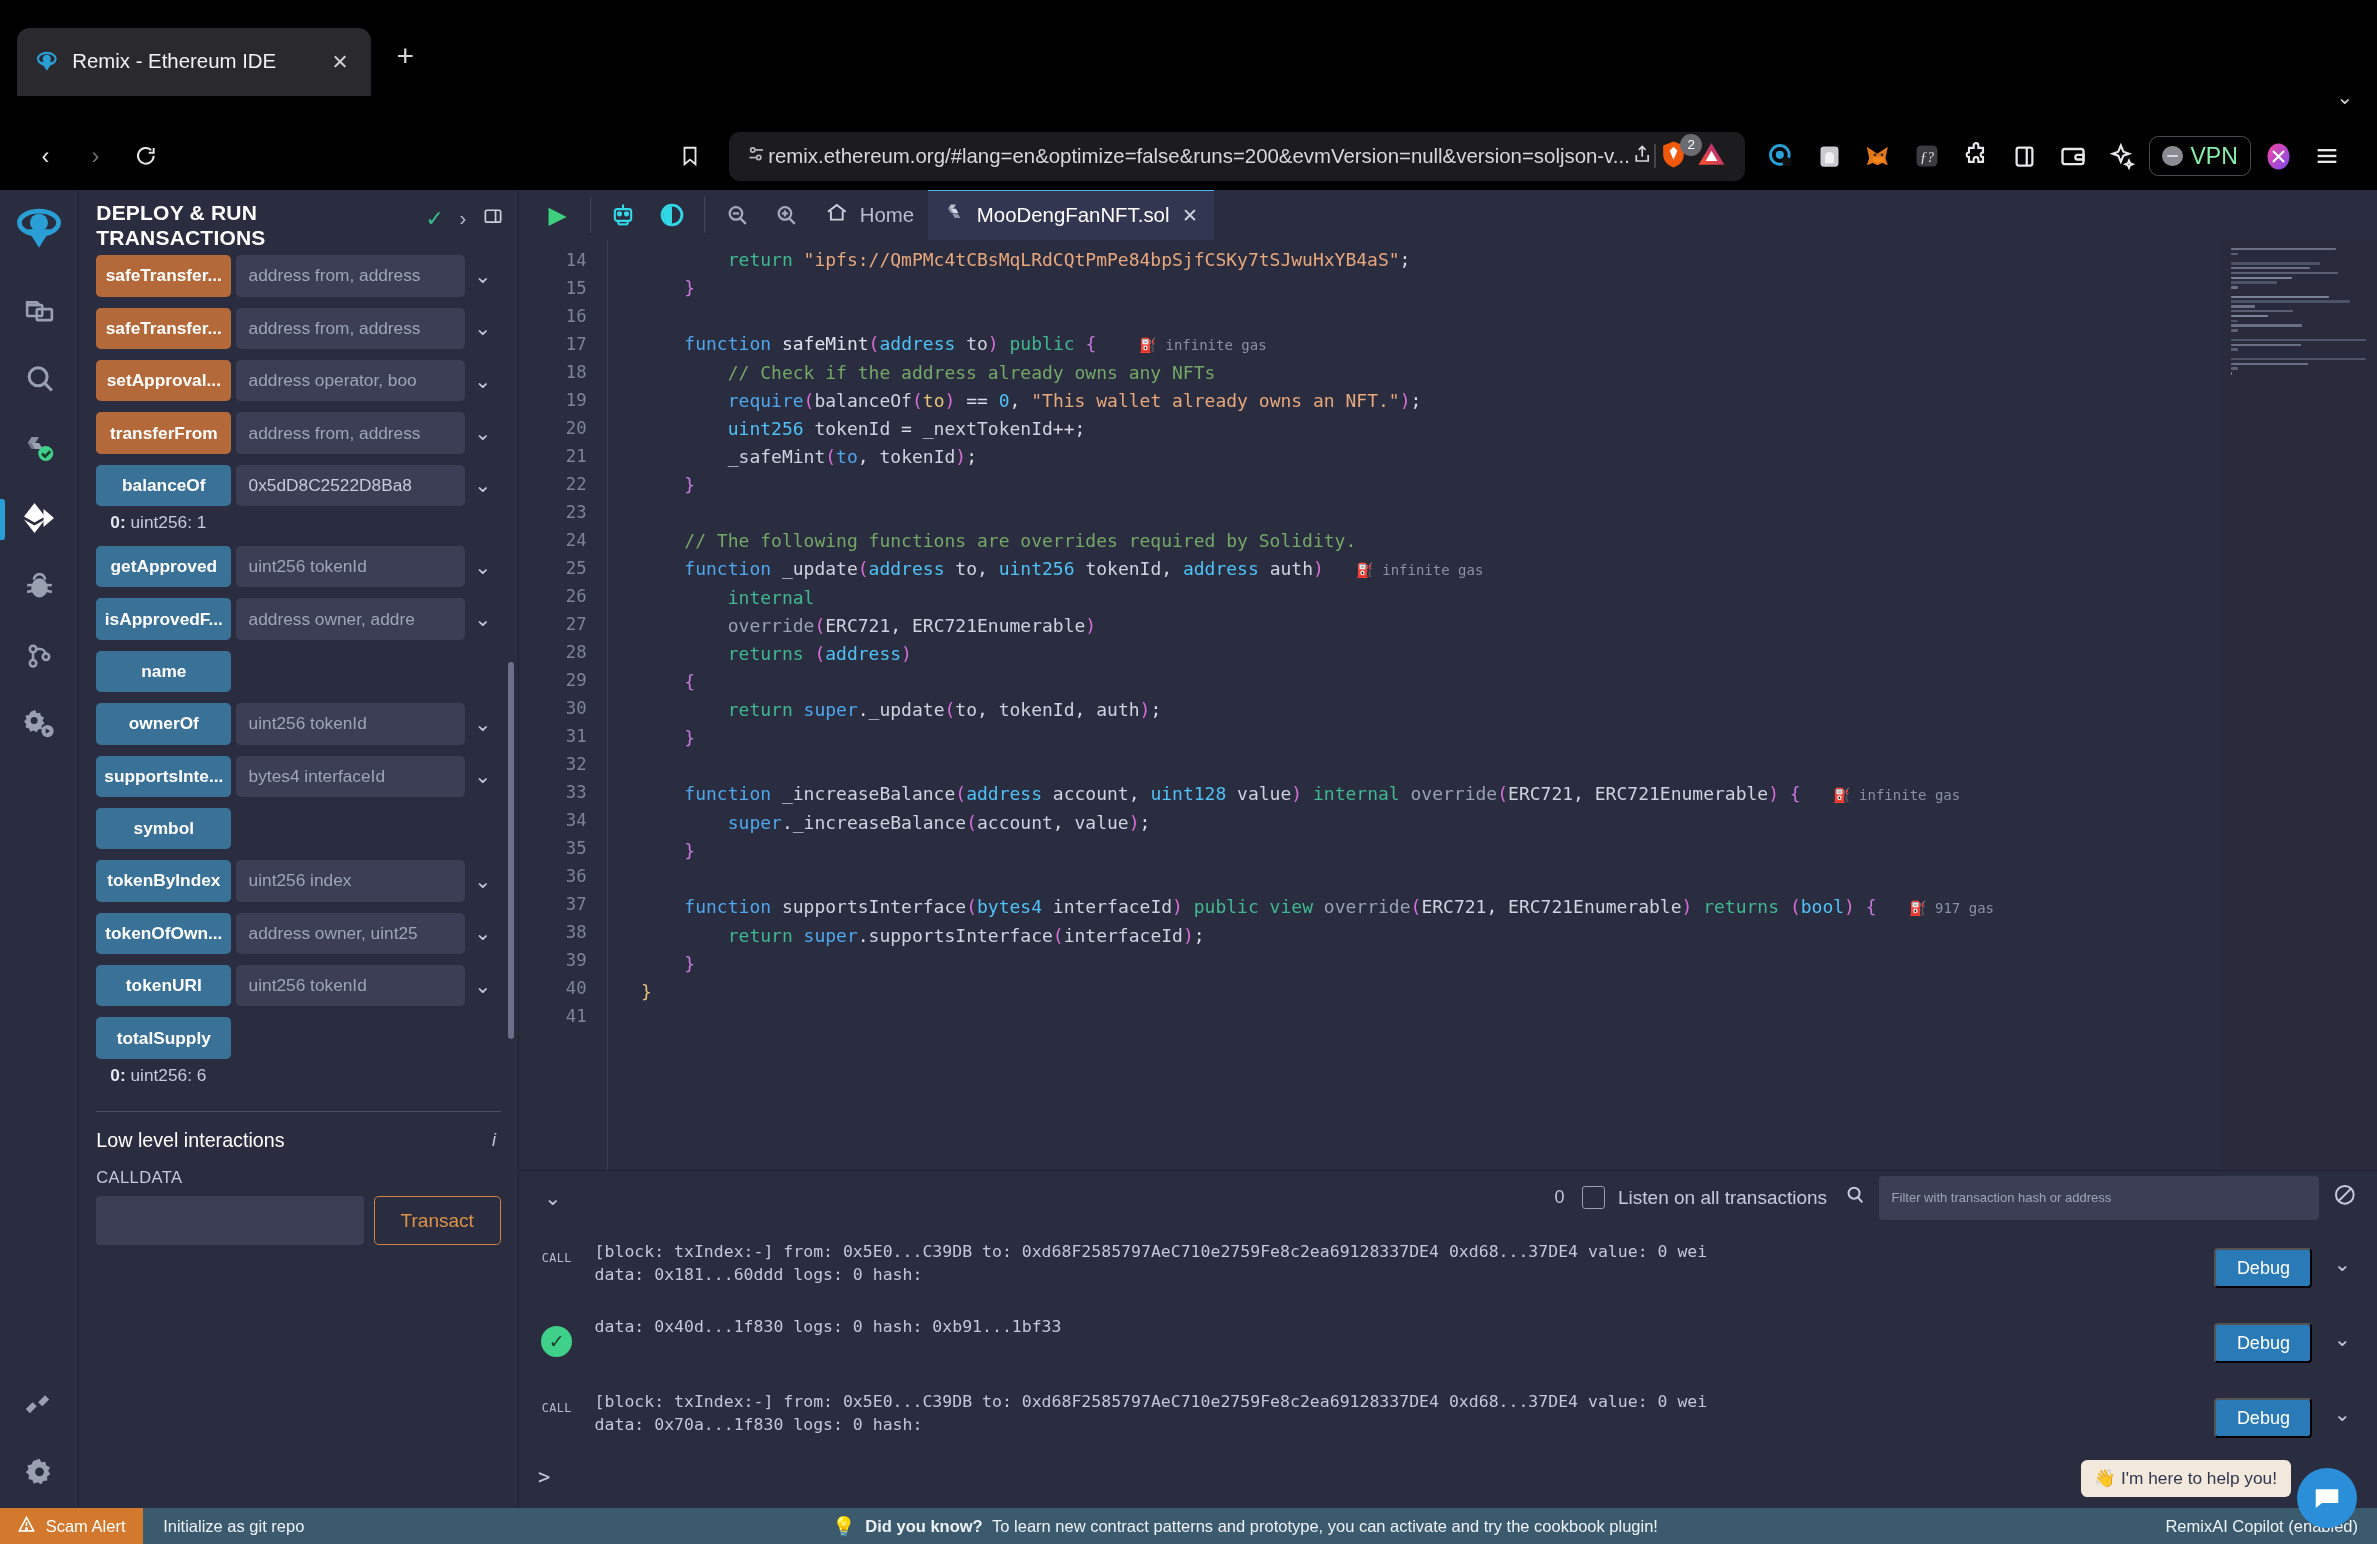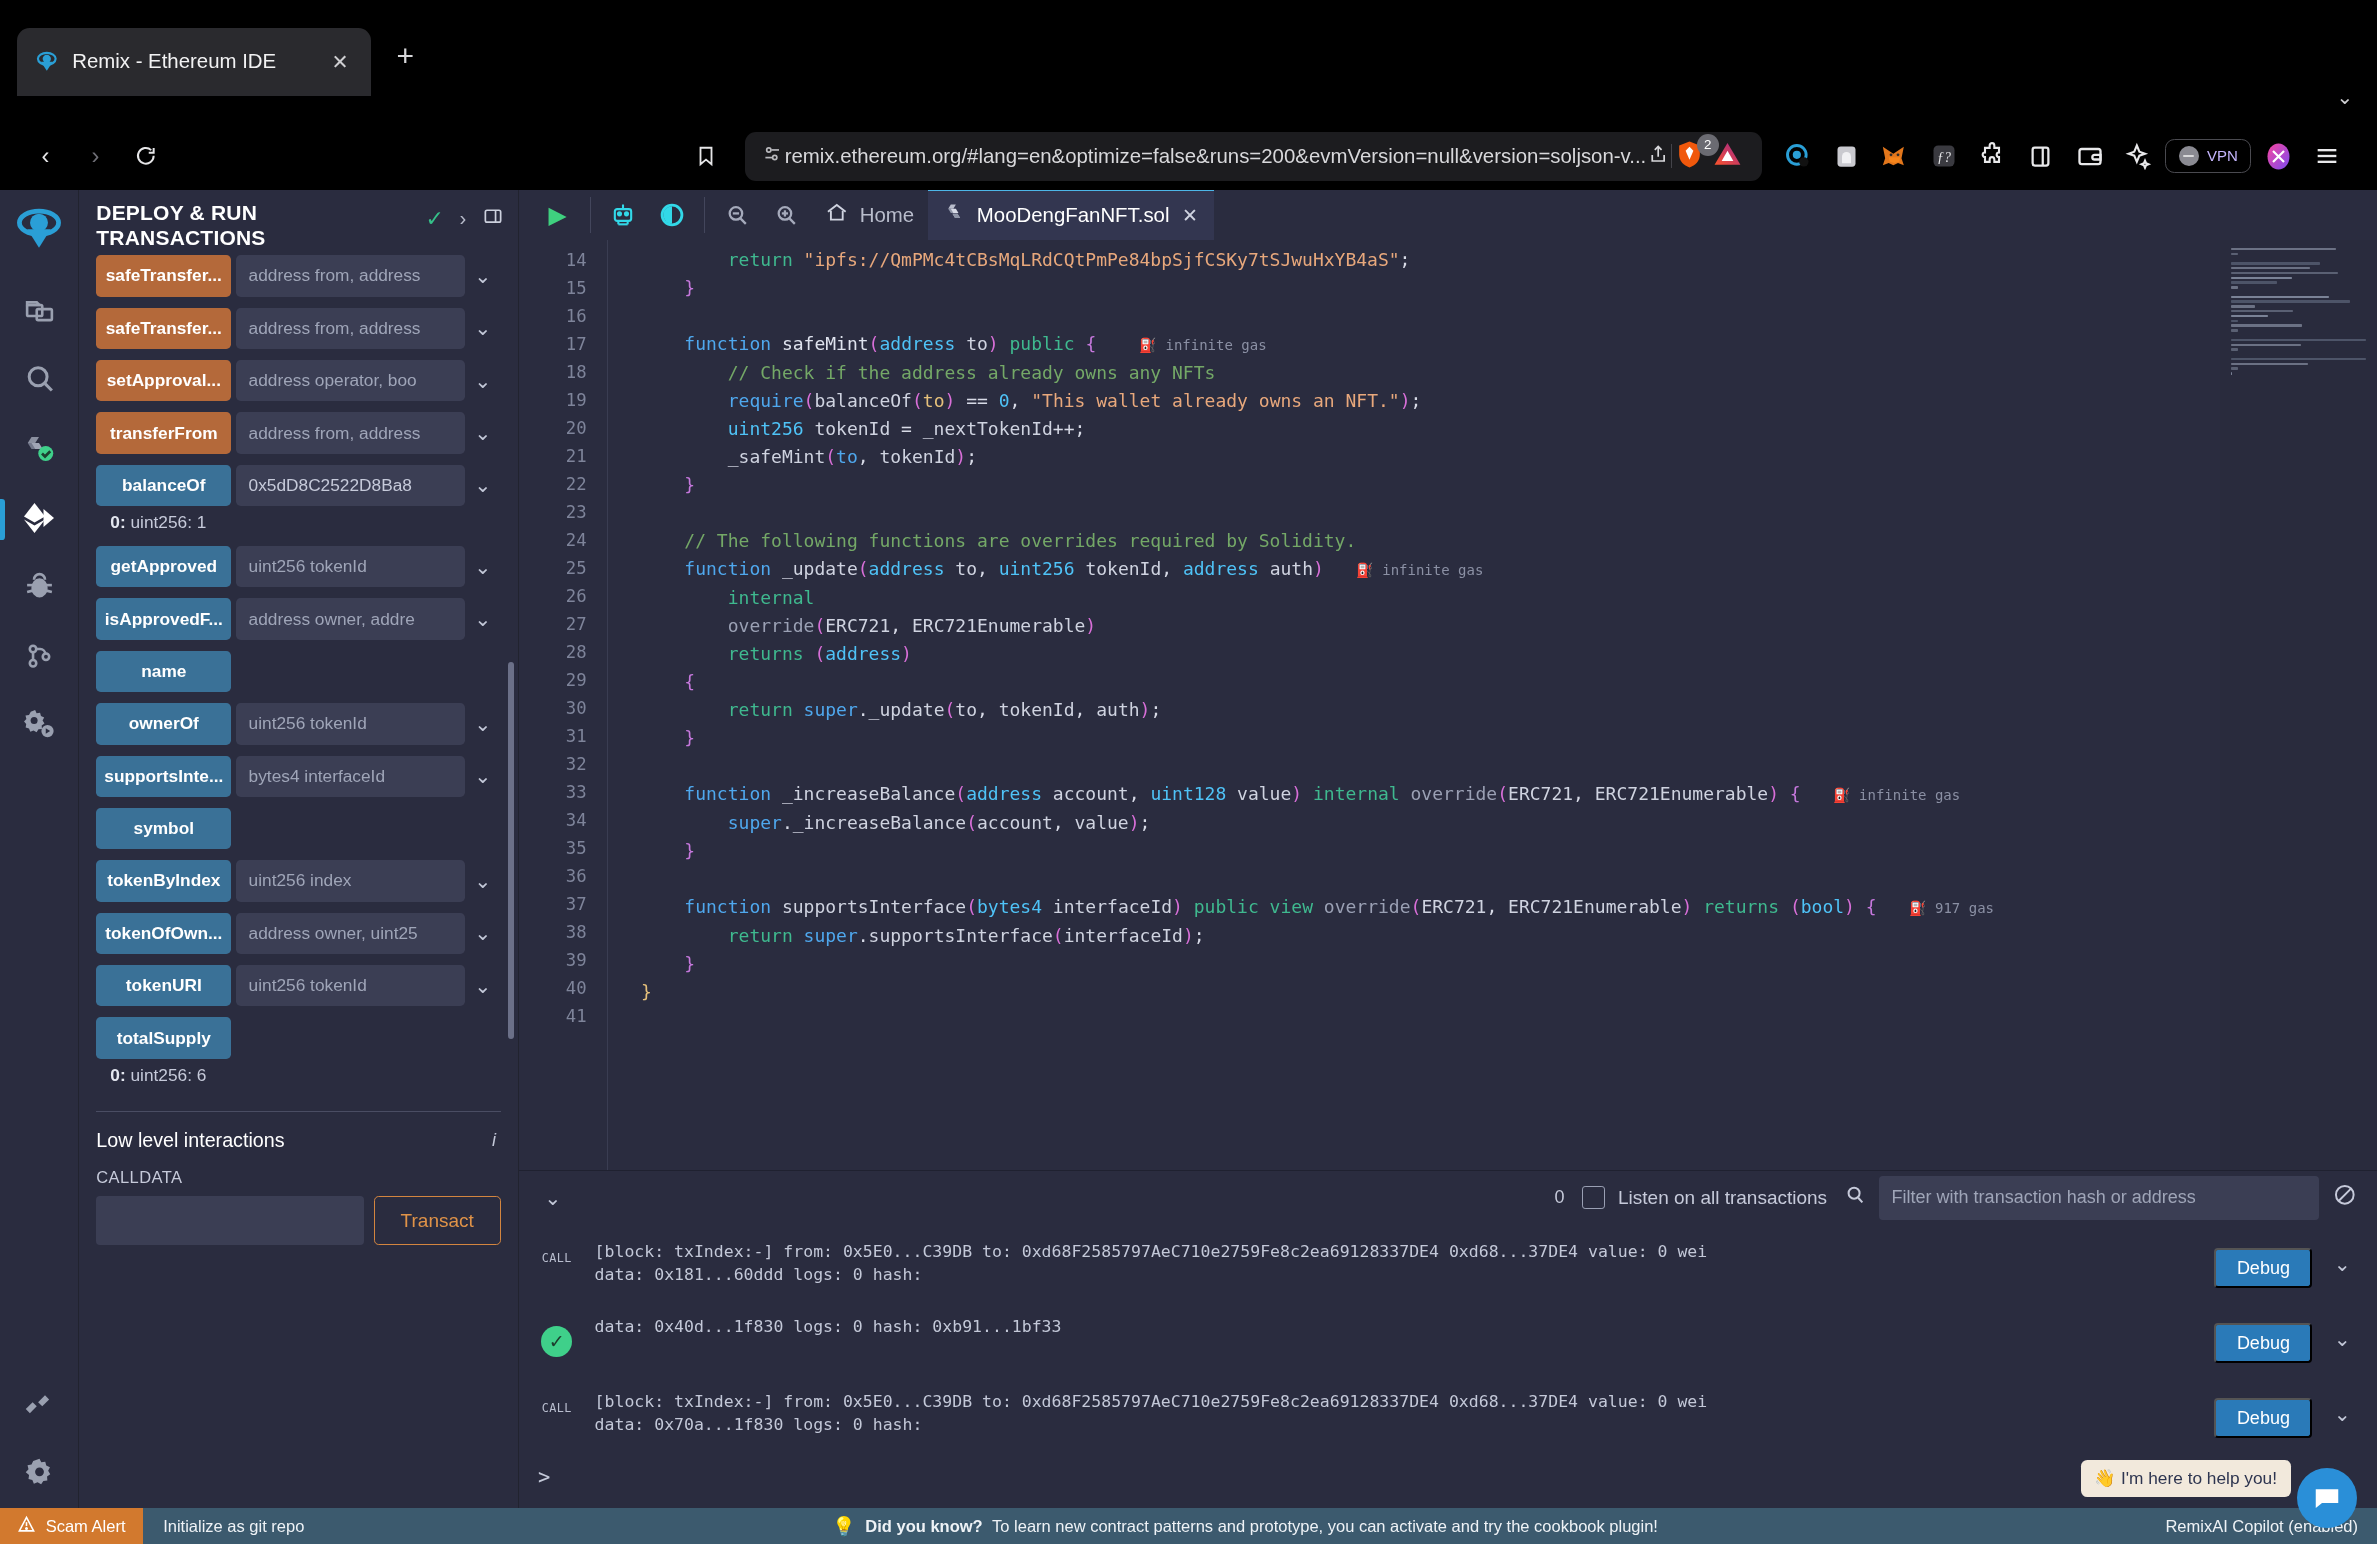"VPN" .vpn-pill { color: #c4b5fd -> #86efac; font-size: 15px -> 23px }
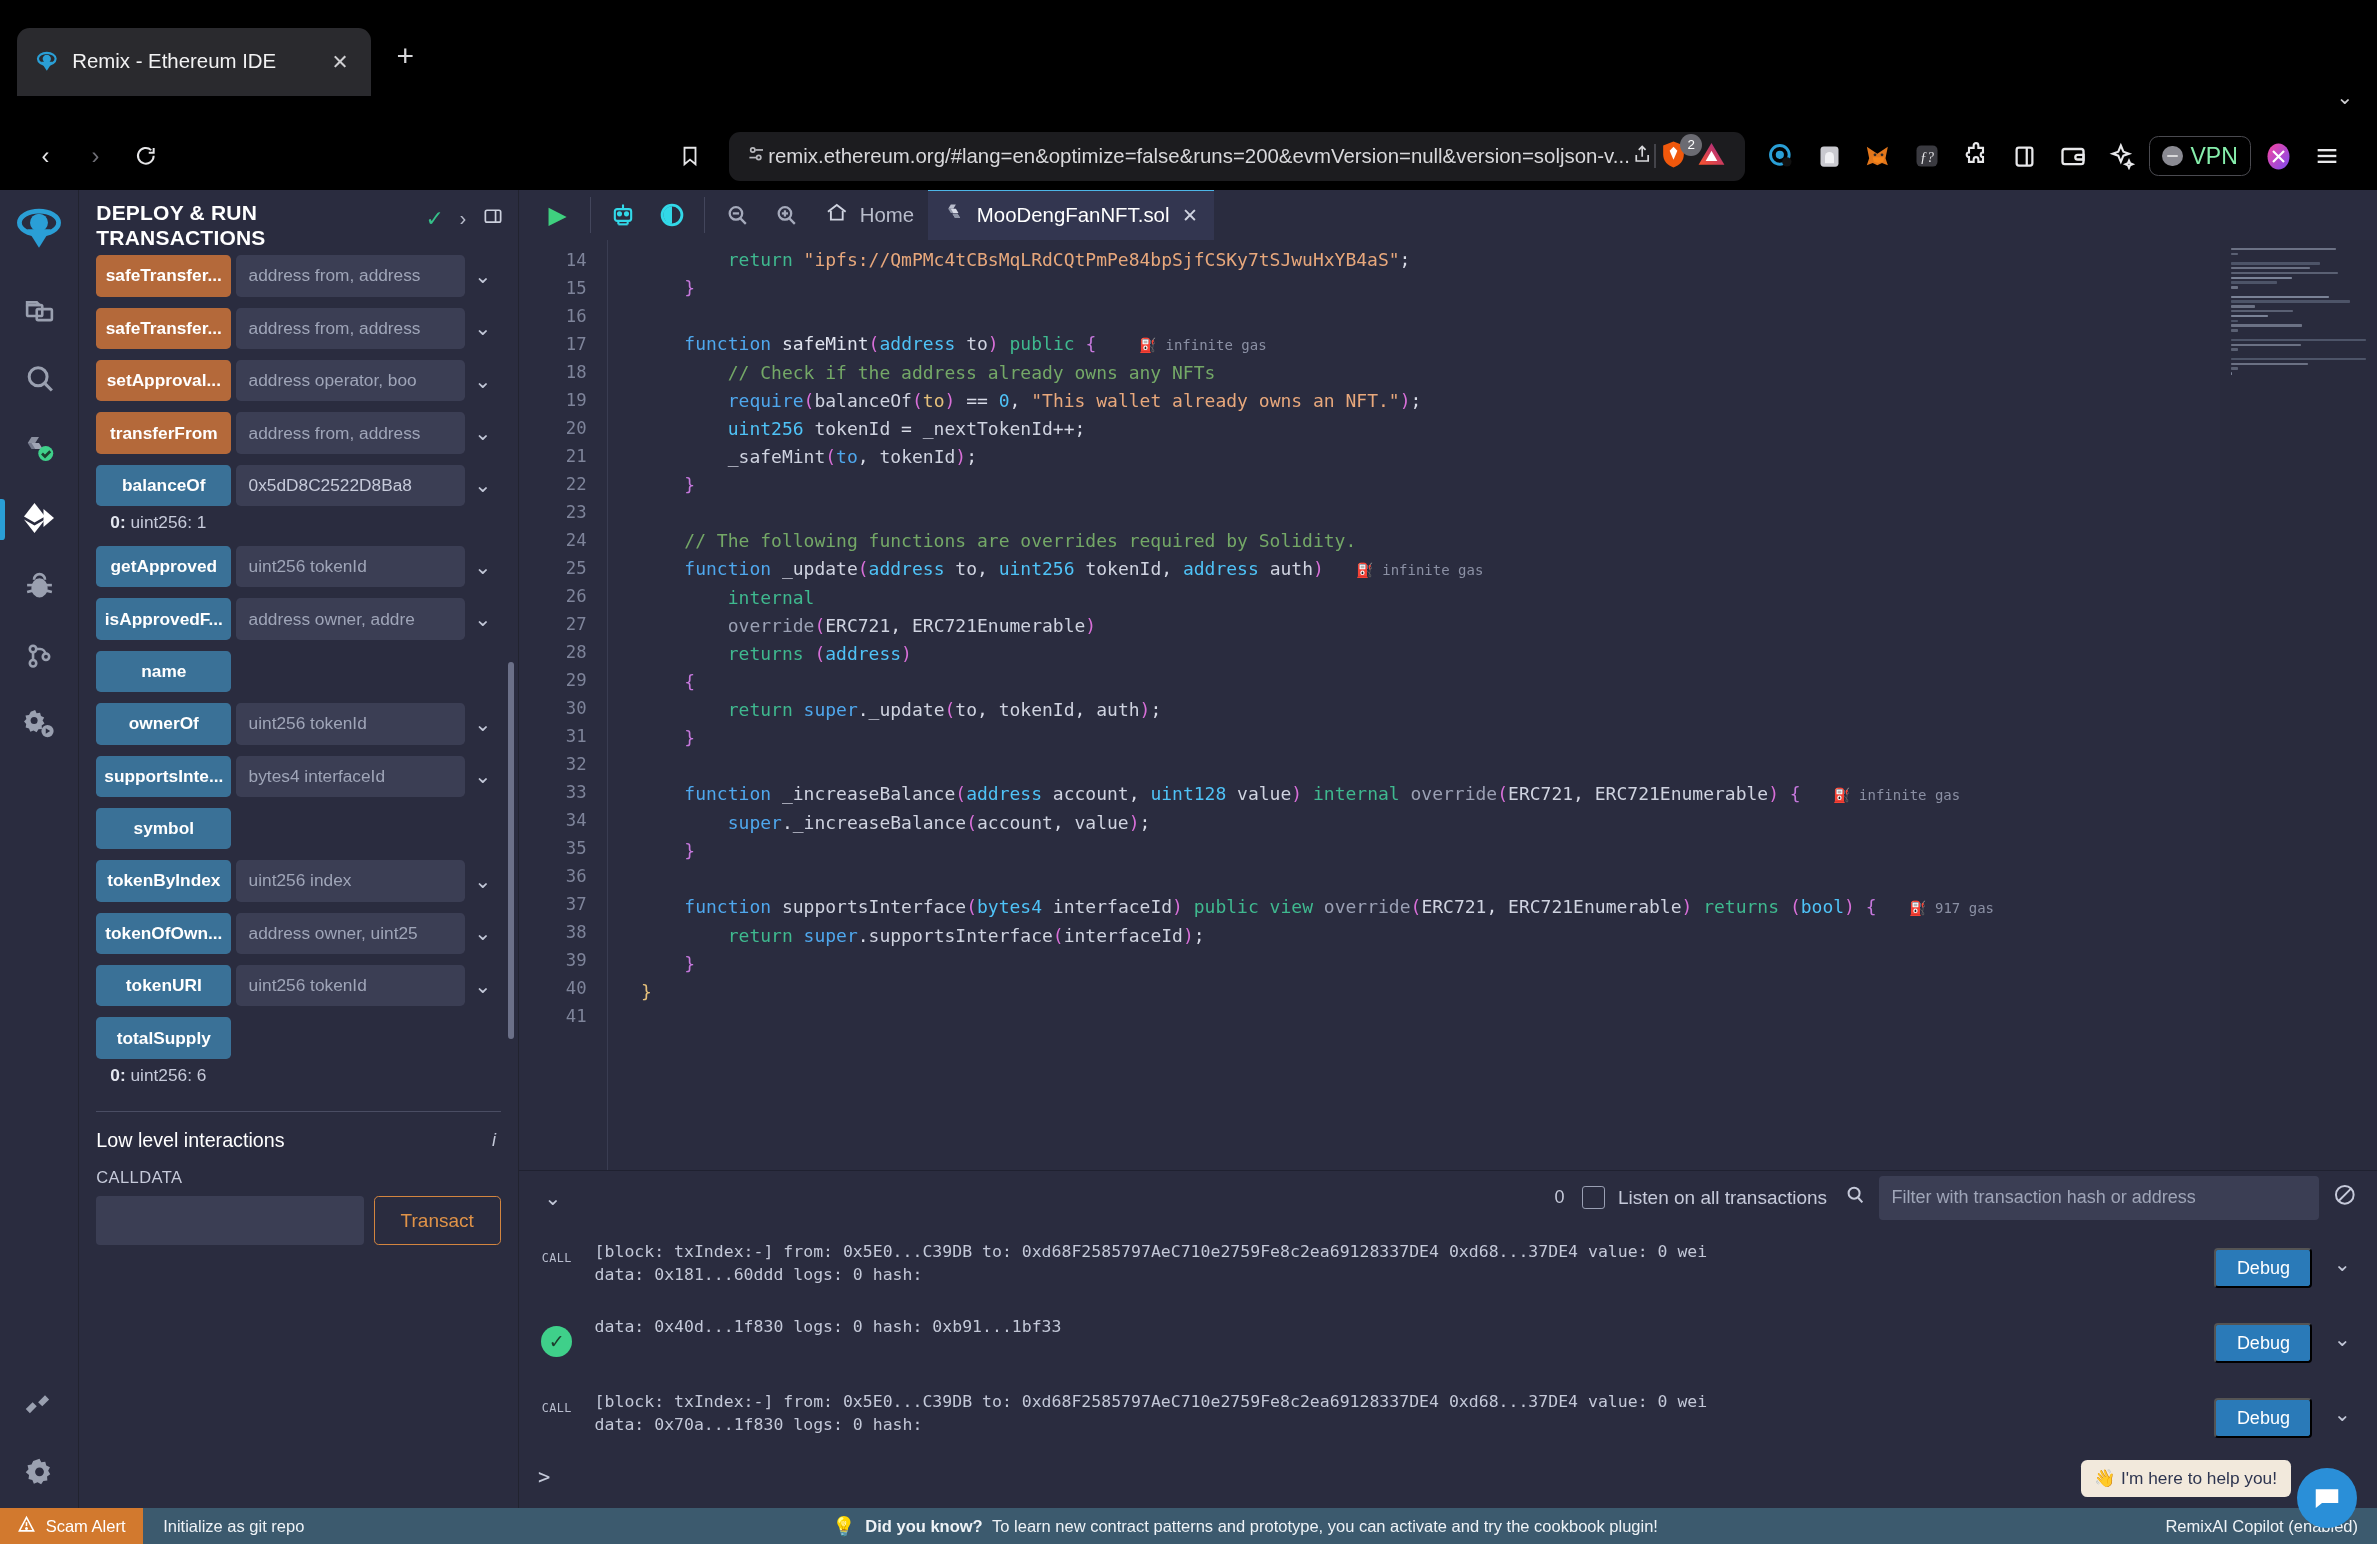"Filter with transaction hash or" .term-filter { font-size: 18px -> 13px }
